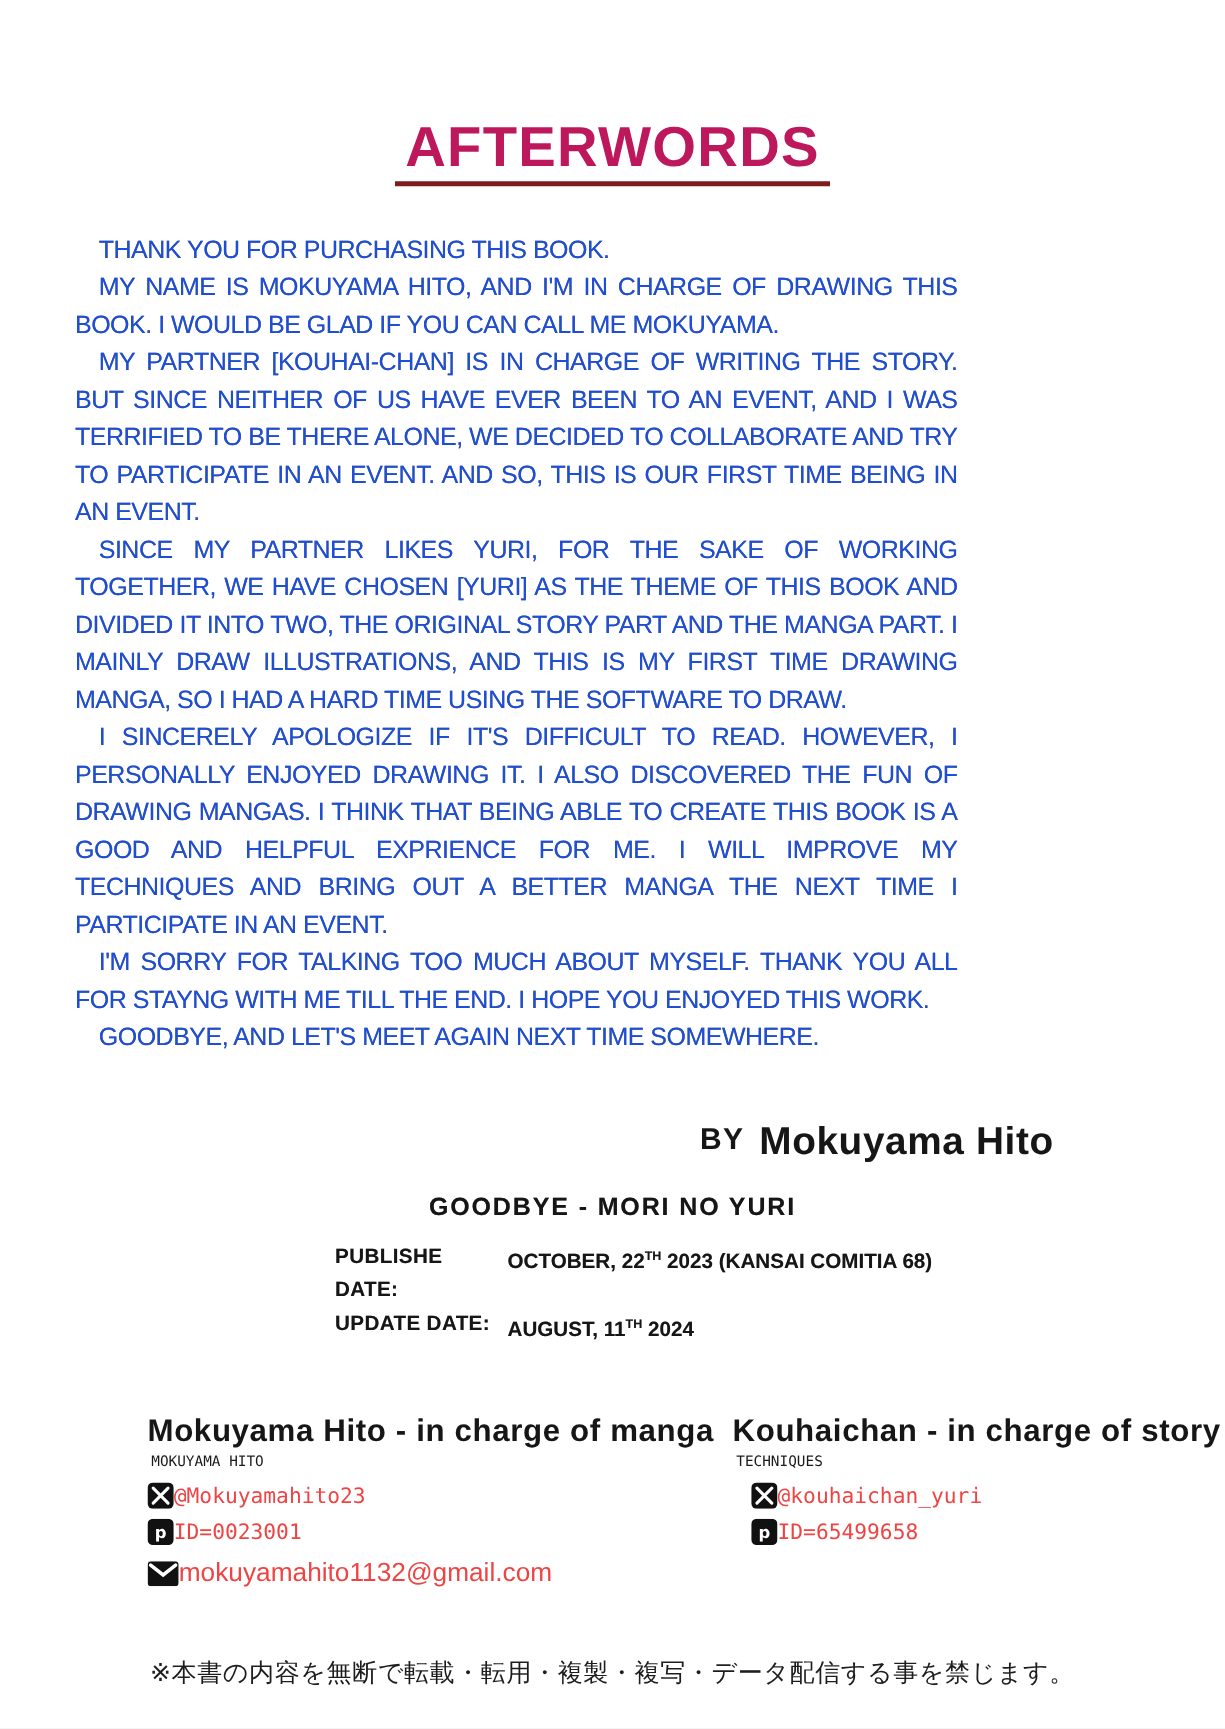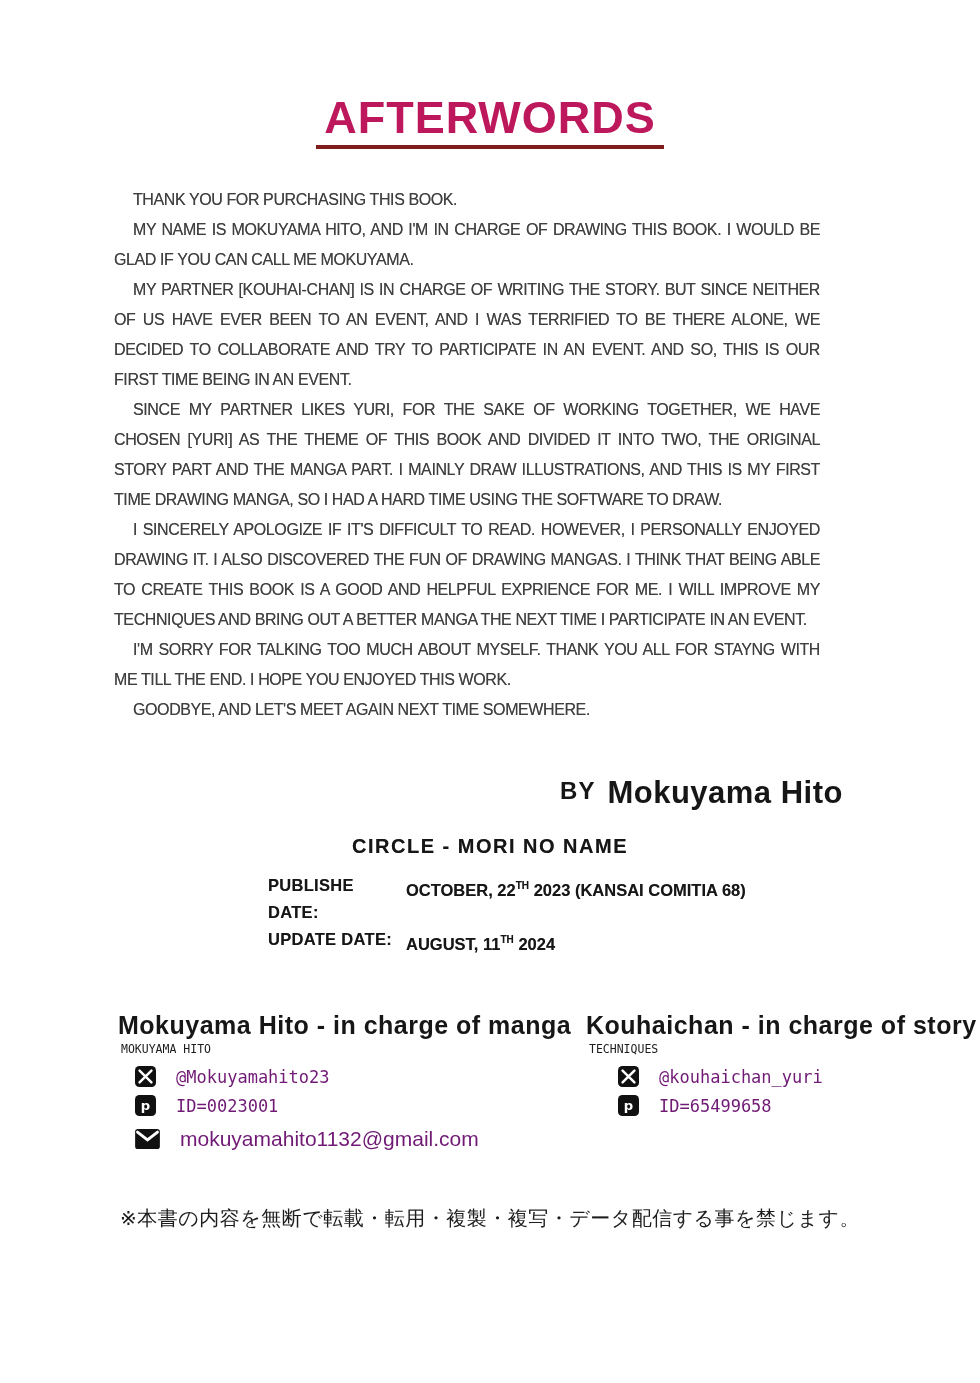"THANK YOU FOR PURCHASING THIS" .body-text { color: #404040 -> #1d4ed8; font-size: 16px -> 20px; margin: 36px 0 0 114px -> 36px 0 0 60px }
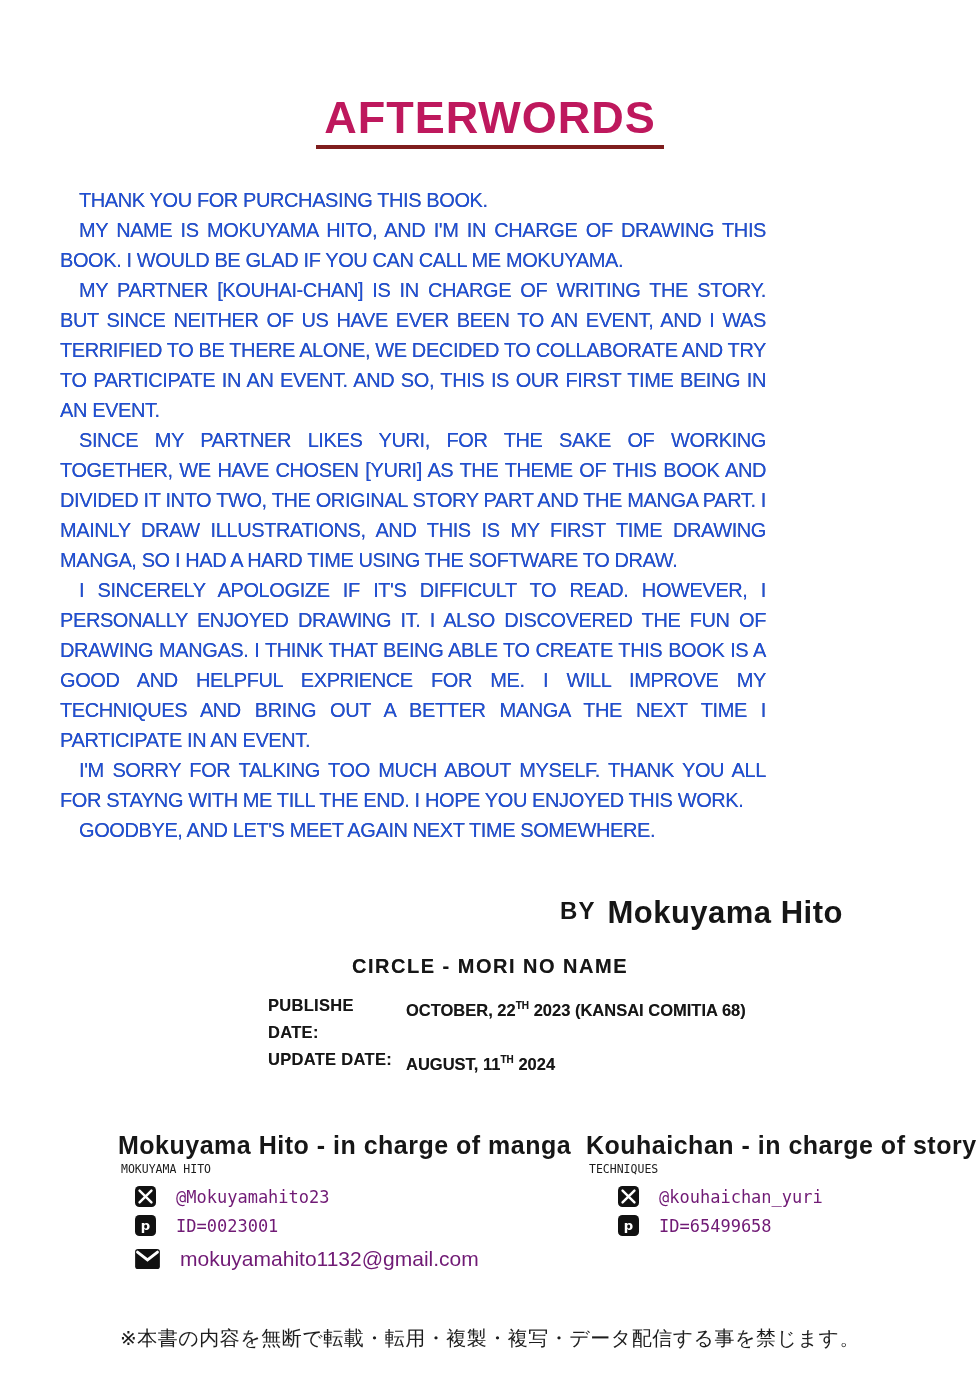"CIRCLE - MORI NO NAME" div.circle { text: CIRCLE - MORI NO NAME -> GOODBYE - MORI NO YURI }
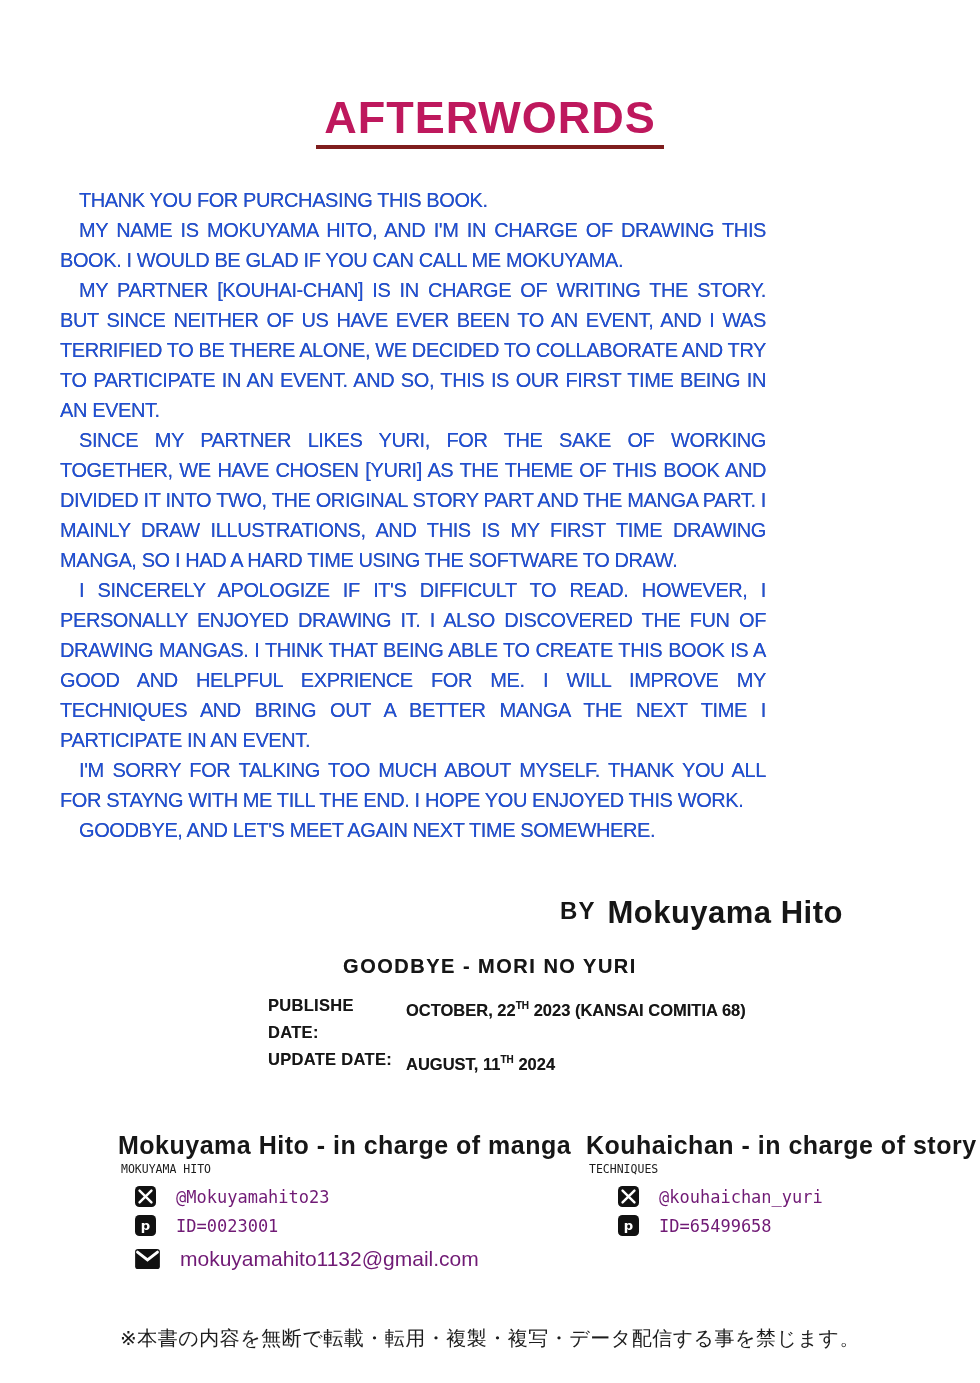"@Mokuyamahito23" .contact-row { color: #701a75 -> #ef4444; gap: 20px -> 0; margin-left: 17px -> none }
